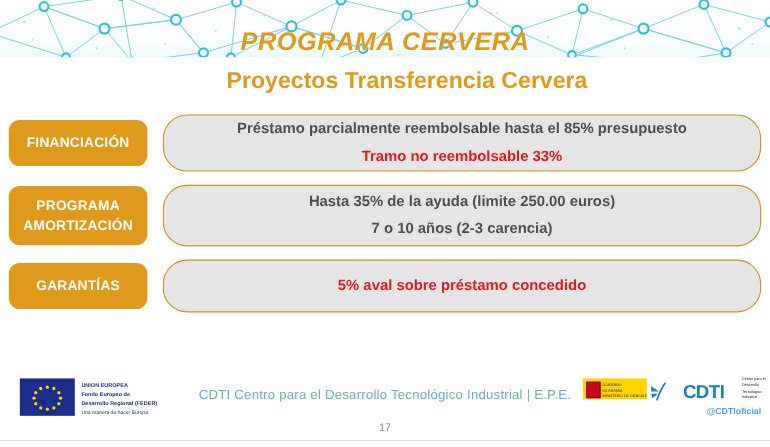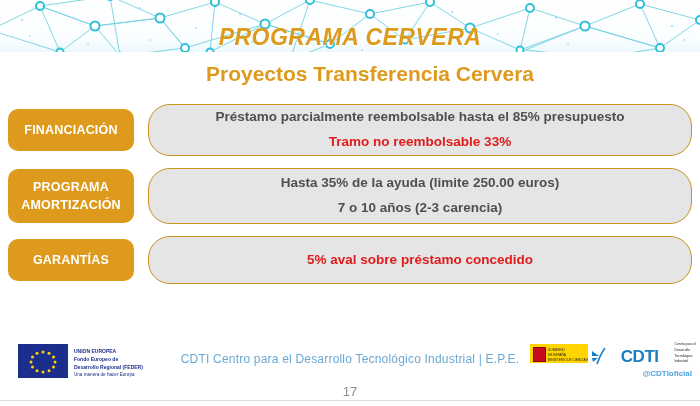"17" .page-number { font-size: 13px -> 10px }
